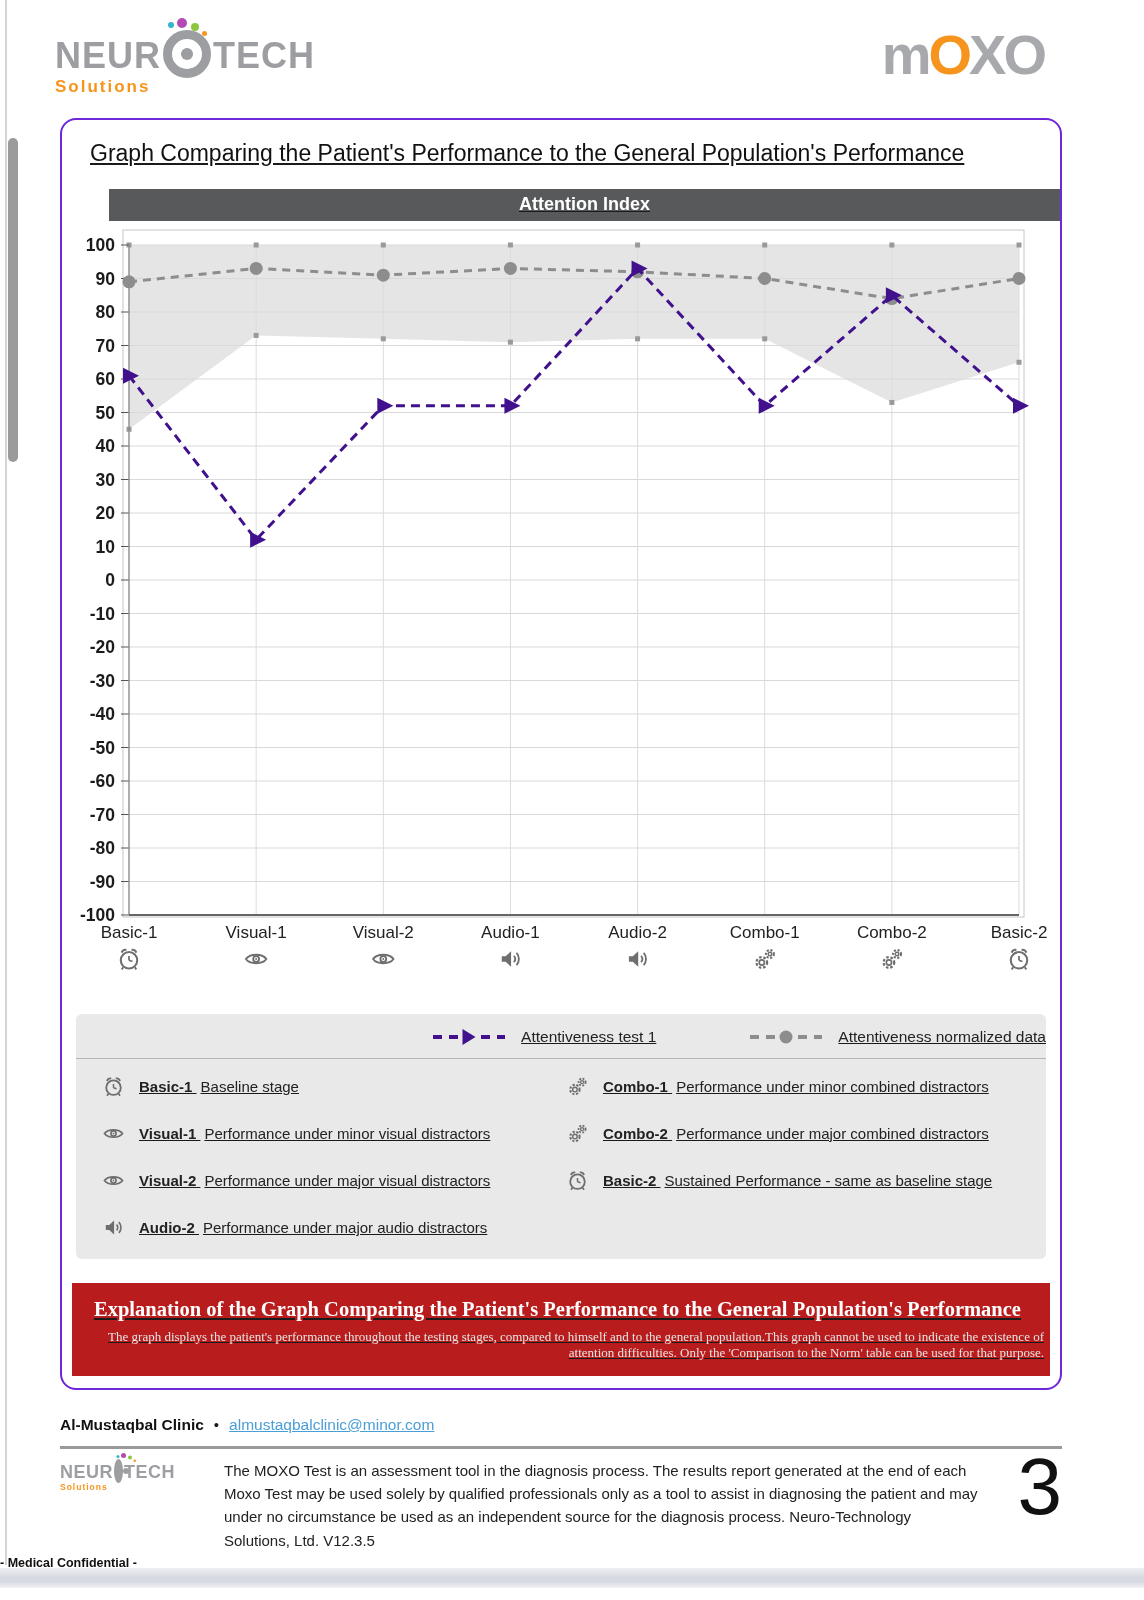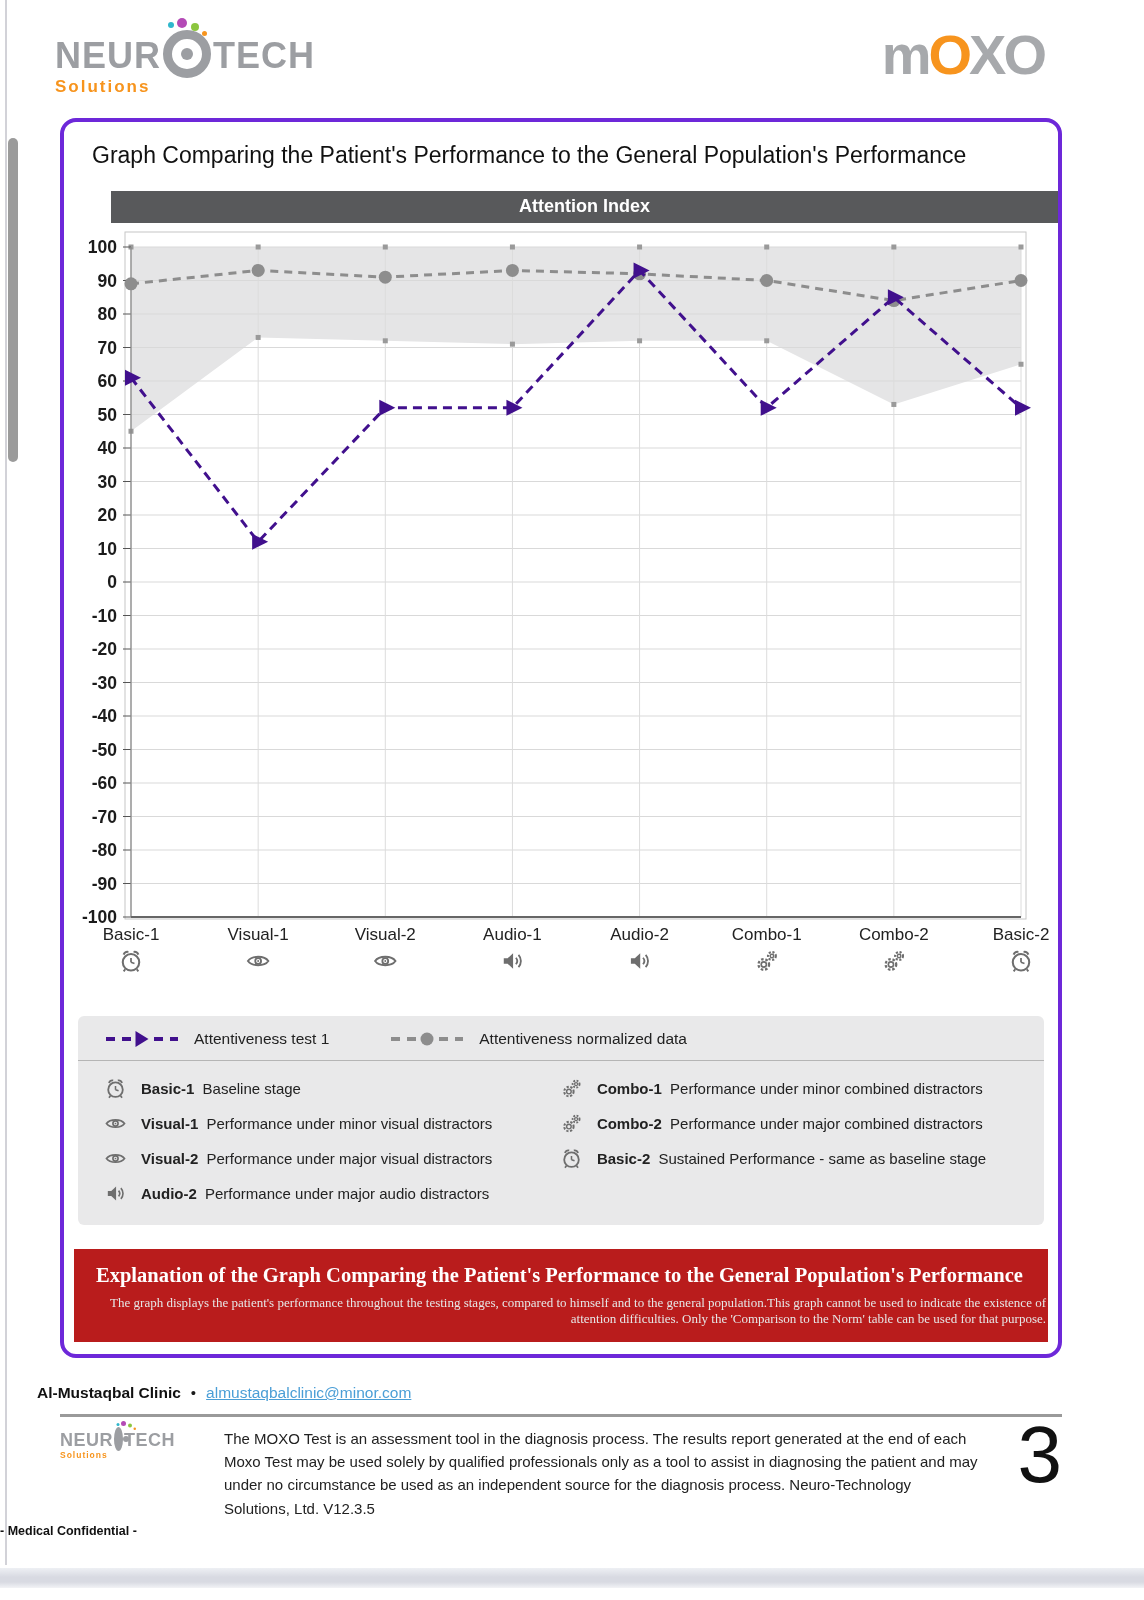"Graph Comparing the Patient's" .card { border: 4px solid #6d28d9 -> 2px solid #6d28d9; text-decoration: none -> underline }
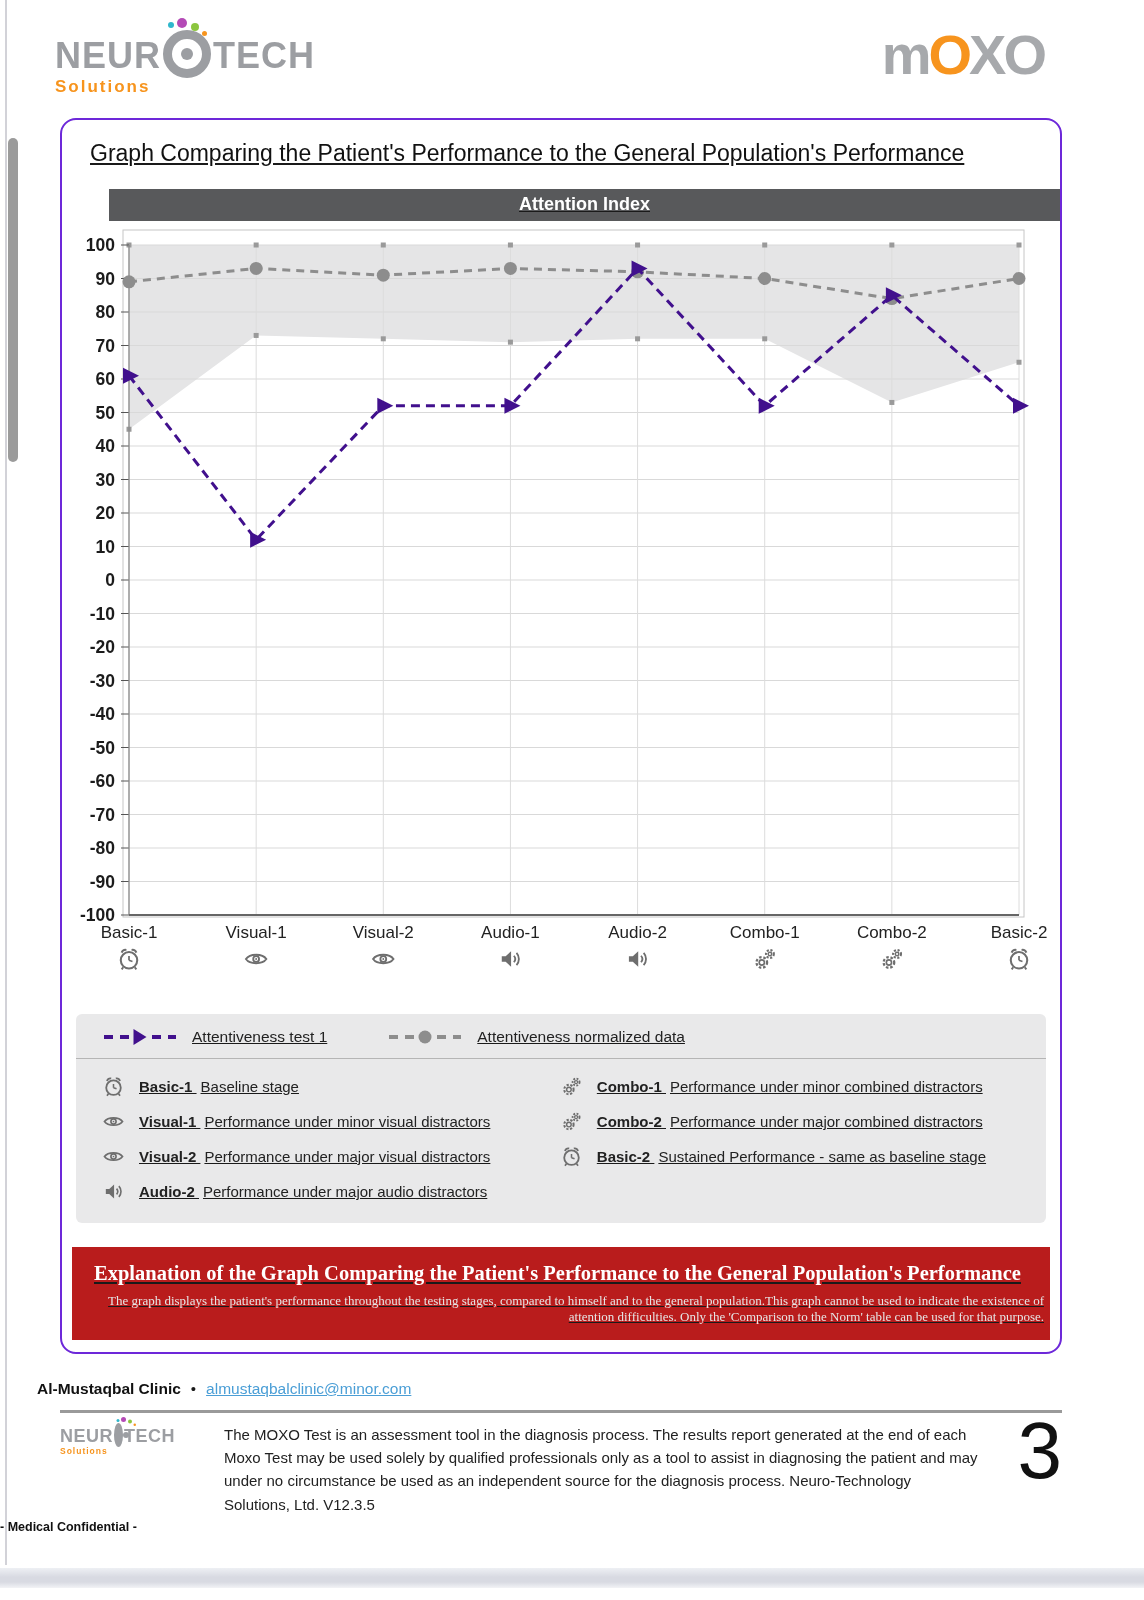"Attentiveness test 1" .series-legend { gap: 62px -> 94px; justify-content: none -> flex-end }
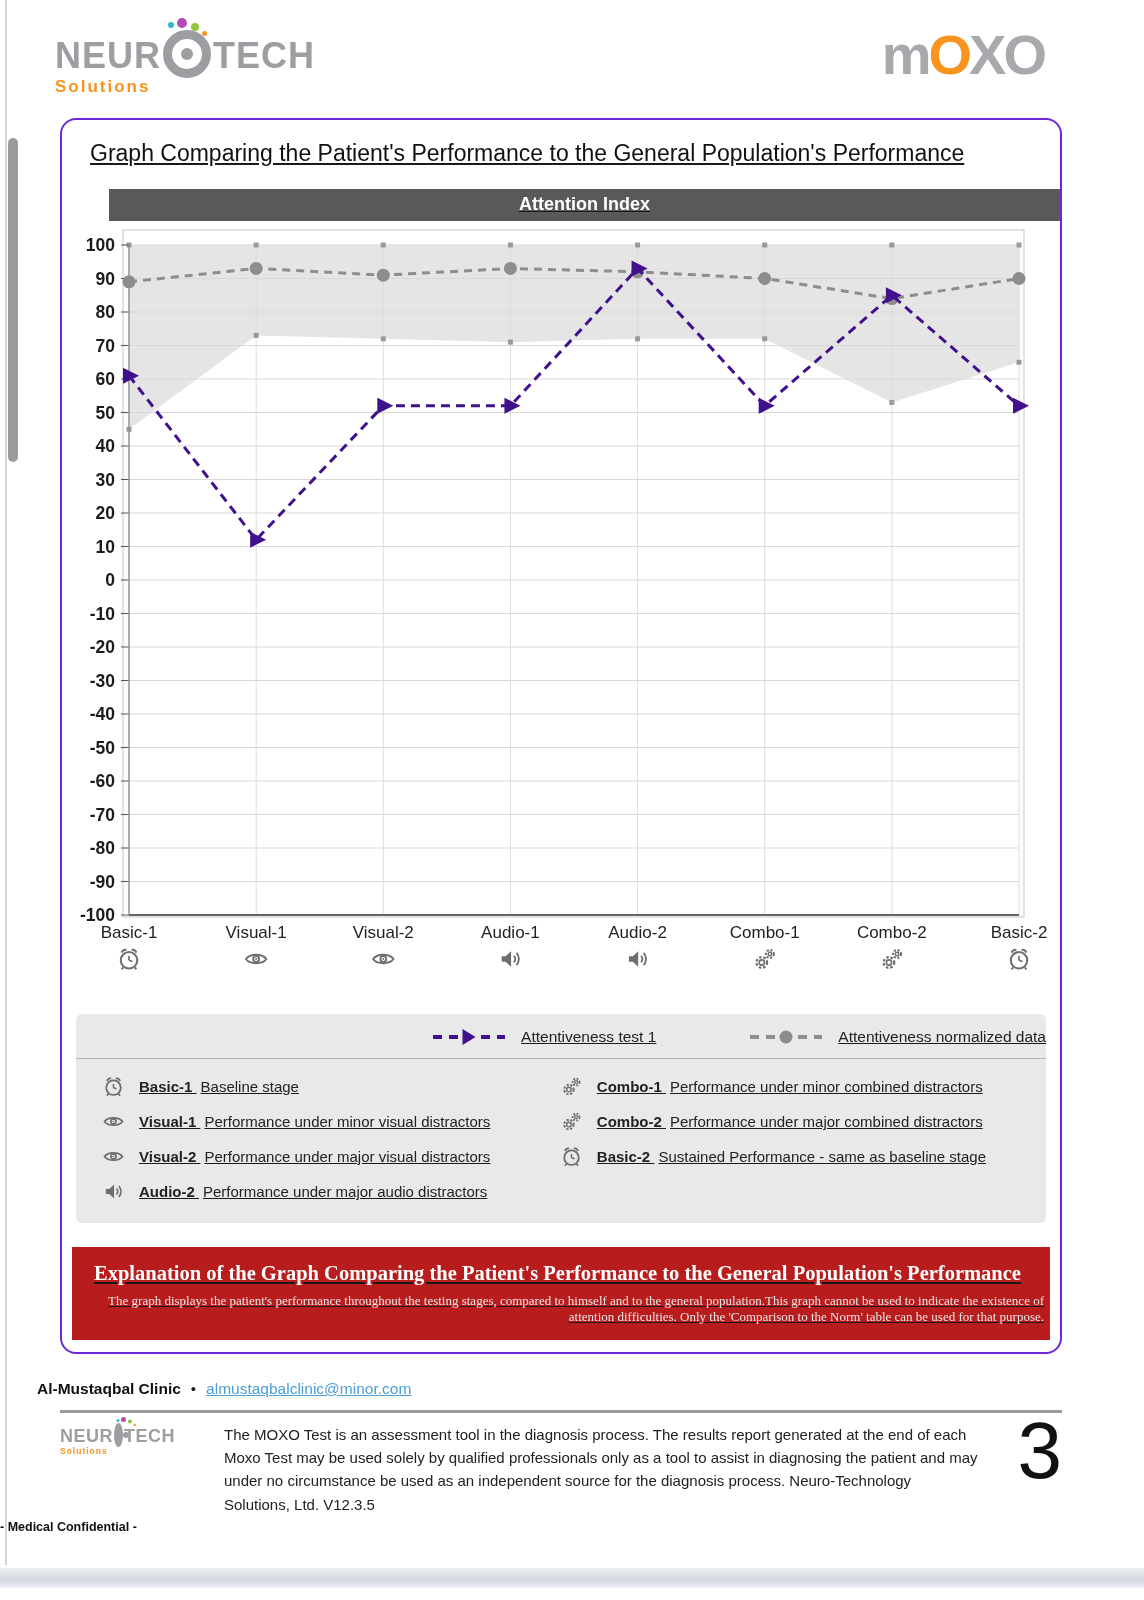"Basic-1 Baseline stage" .stage-grid { gap: none -> 12px }
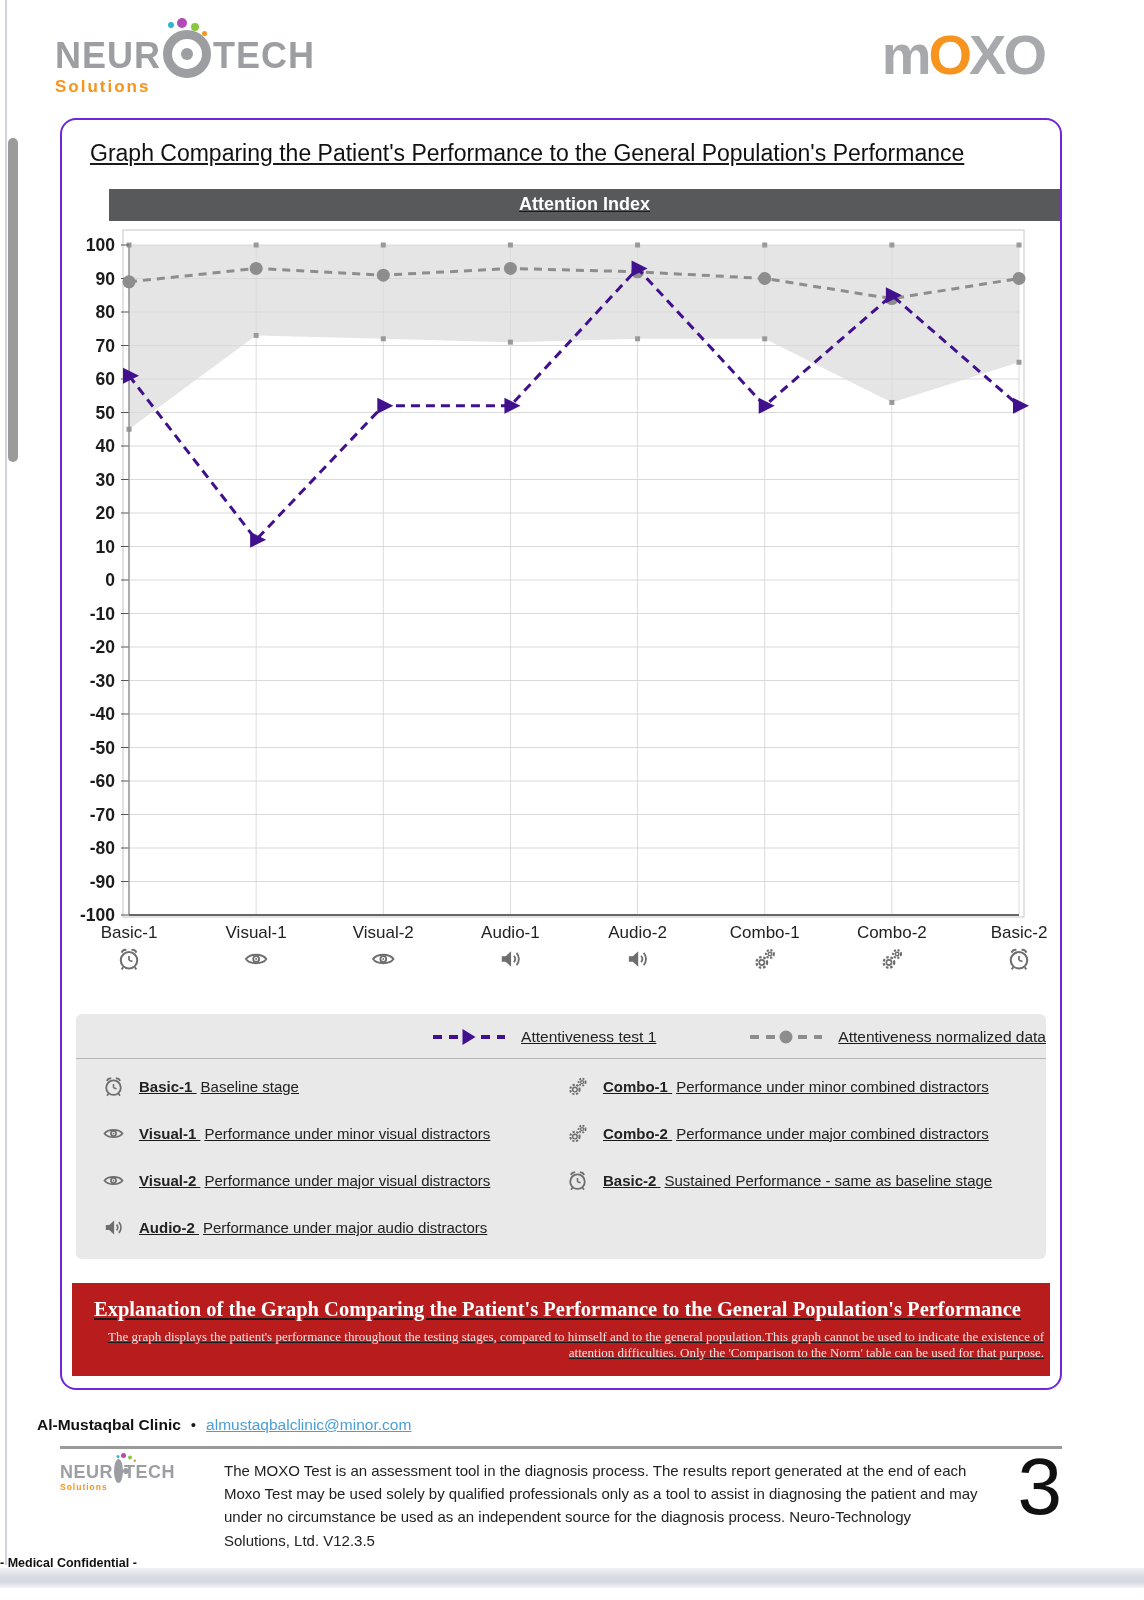"Al-Mustaqbal Clinic" .clinic-row { margin: 26px 0 0 37px -> 26px 0 0 60px }
